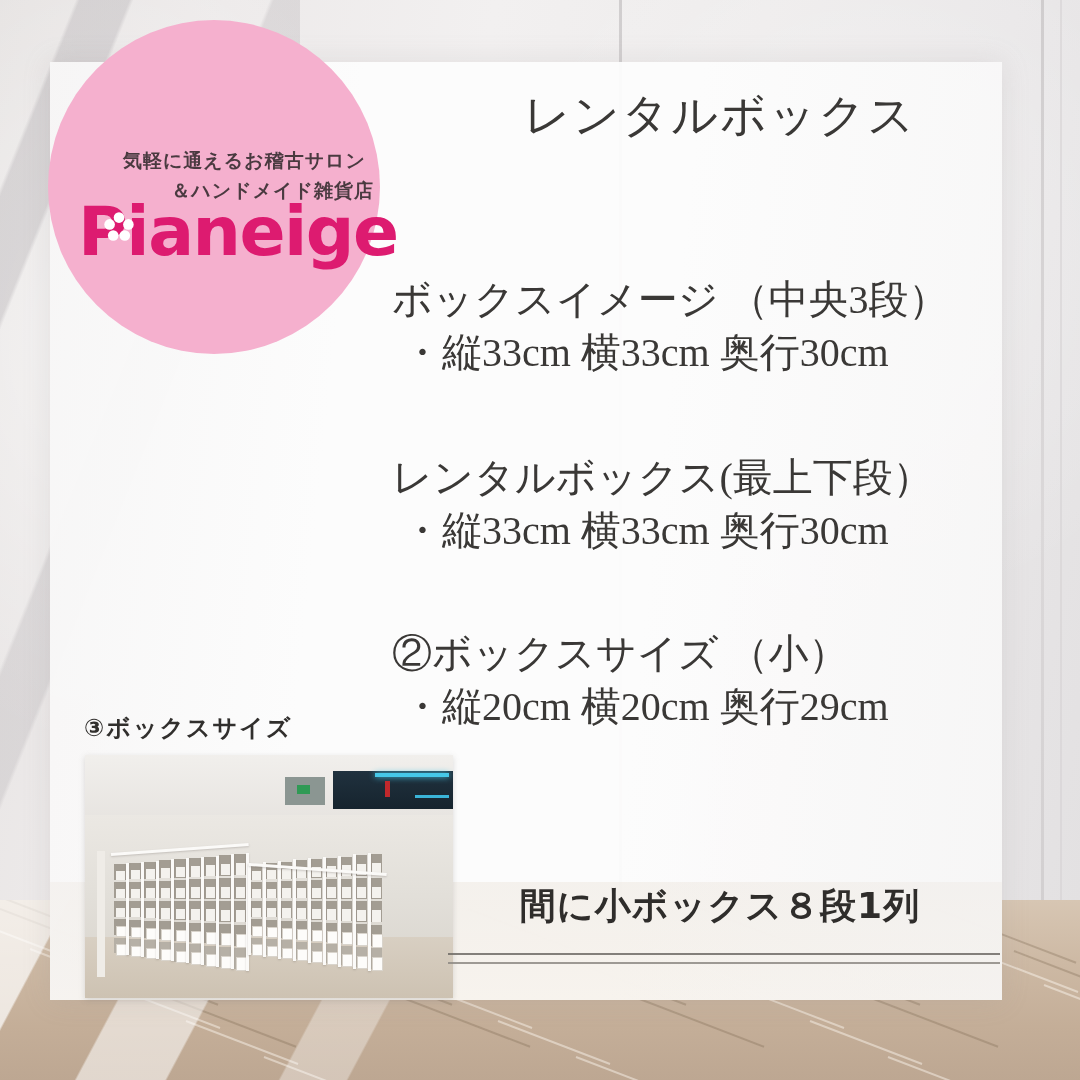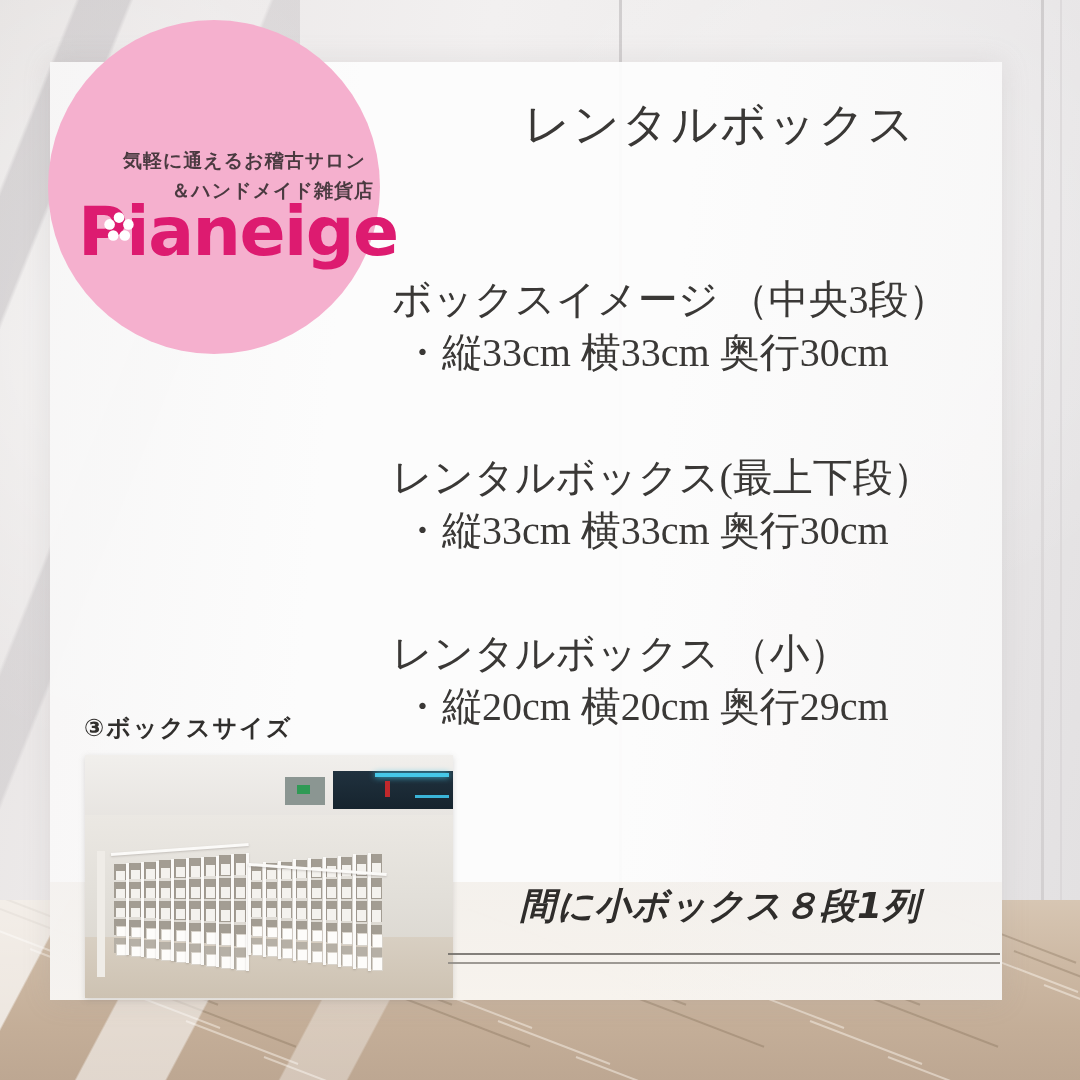"レンタルボックス" .title { top: 96px -> 87px }
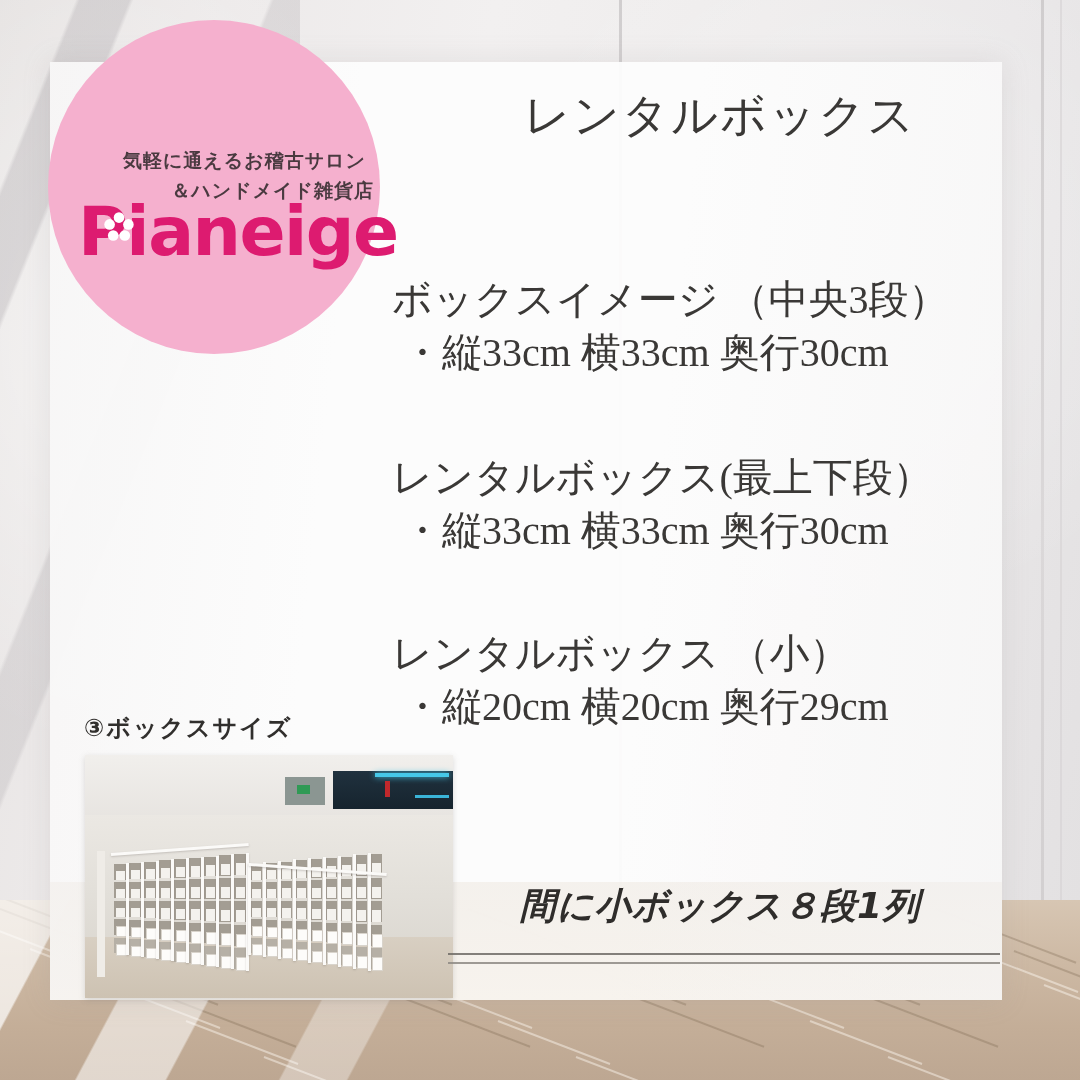"レンタルボックス （小）" div.line1 { text: レンタルボックス -> ②ボックスサイズ }
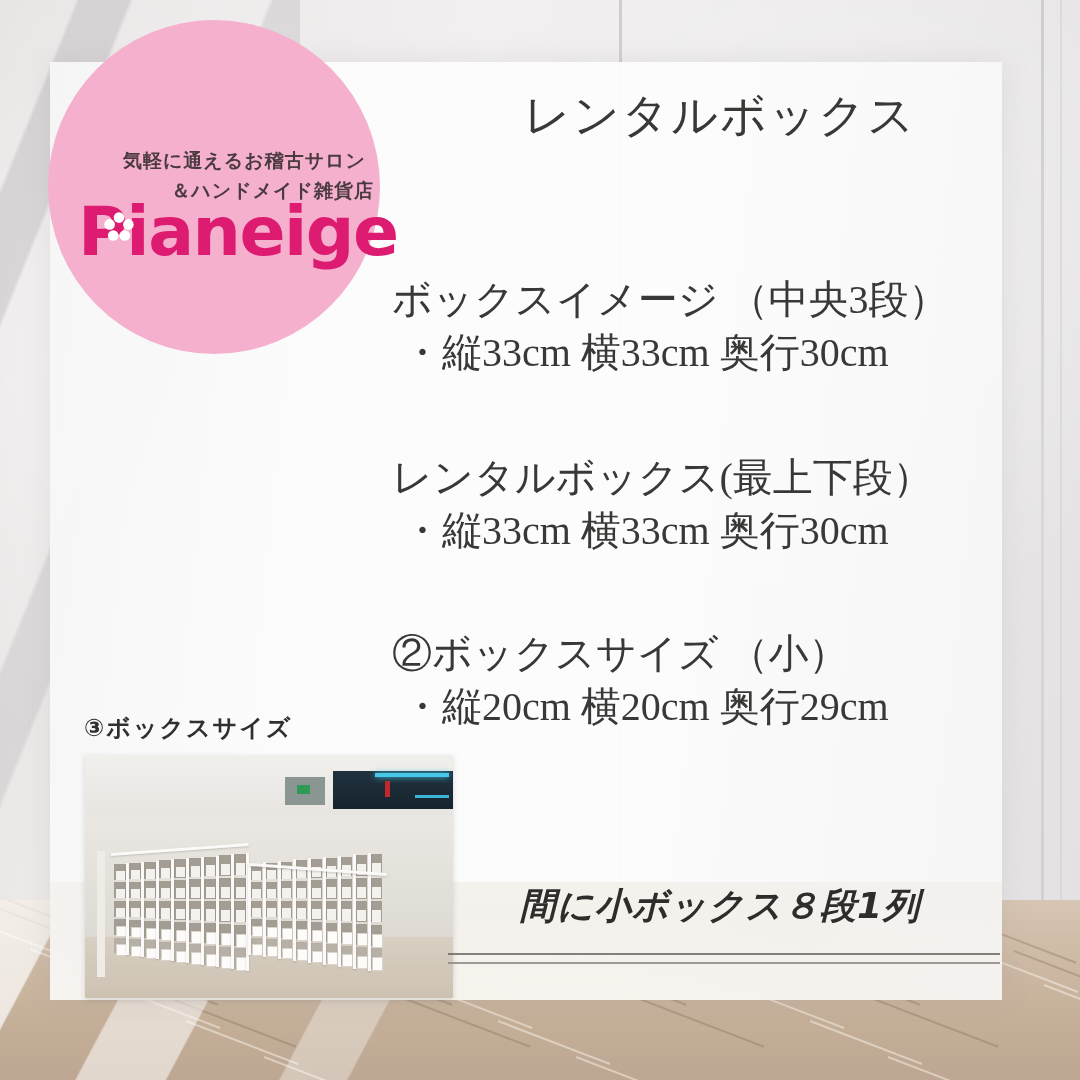"間に小ボックス８段1列" #bold2 { font-style: italic -> none }
